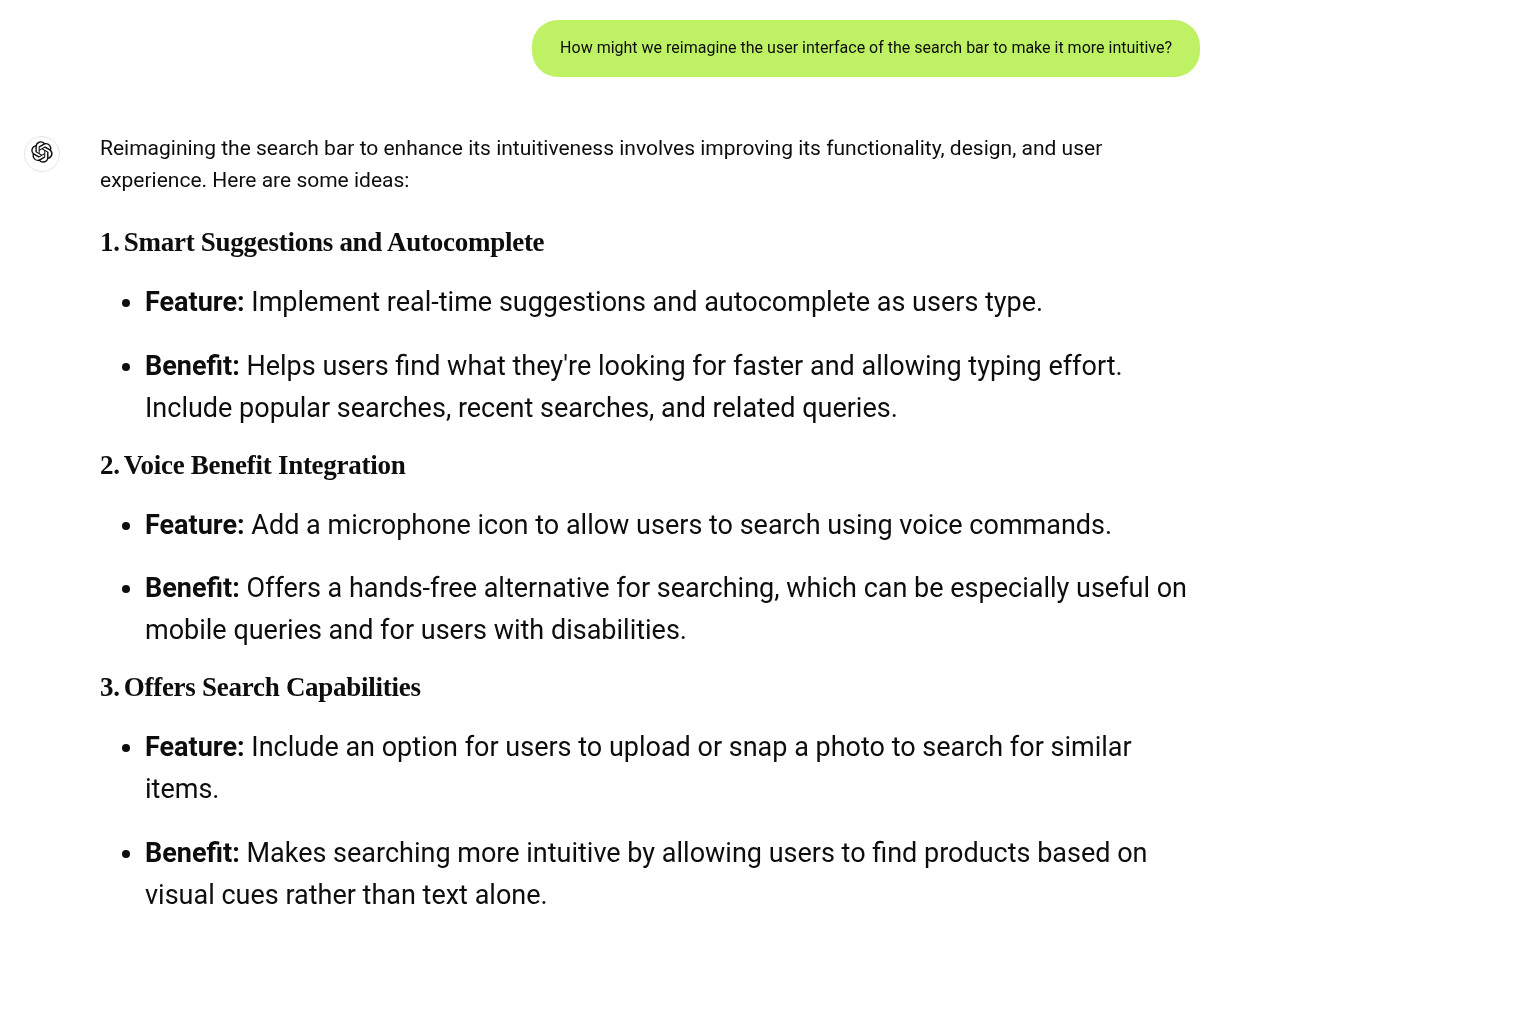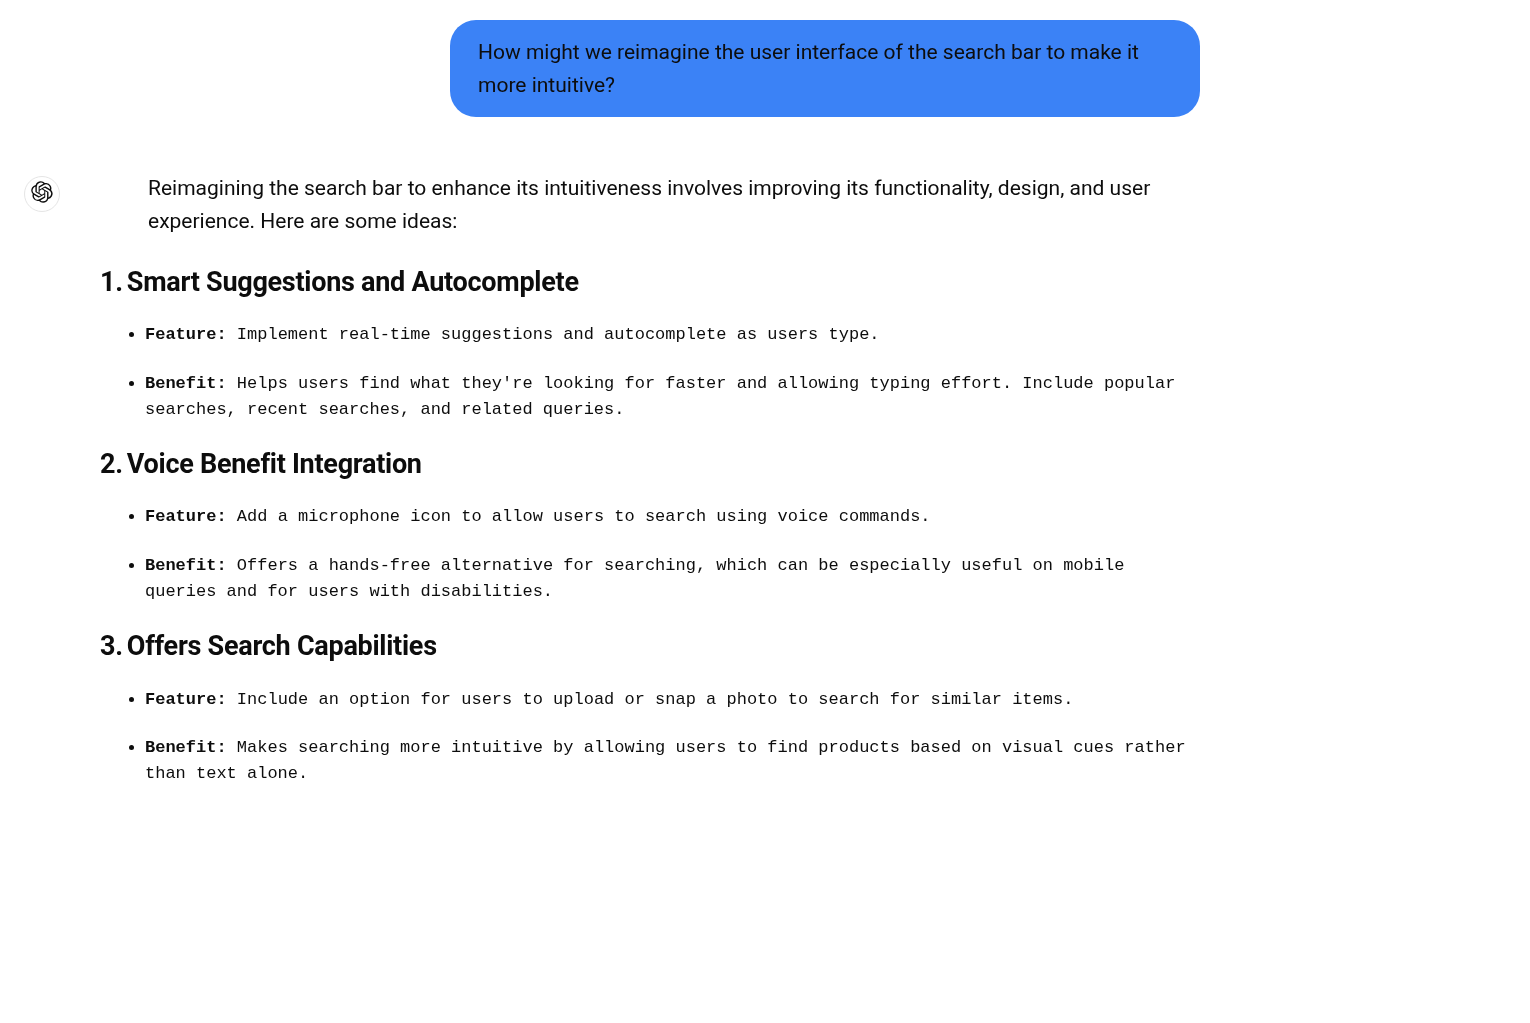"How might we reimagine the" .user-message { background: #3b82f6 -> #bef264; font-size: 21px -> 16px }
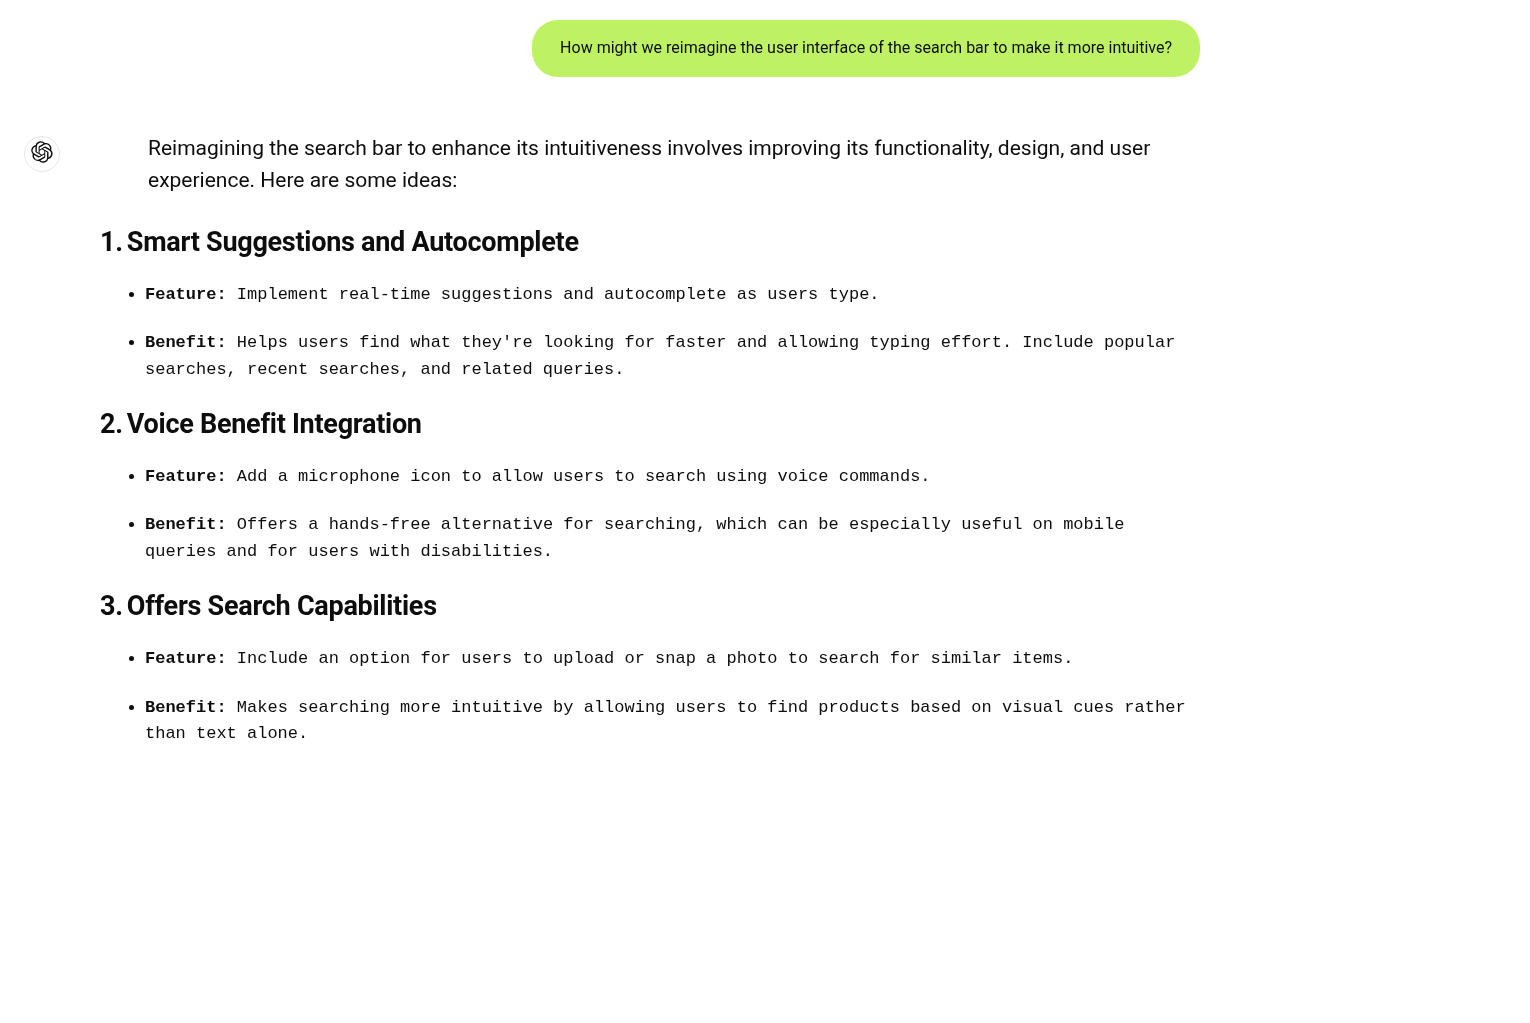"Reimagining the search bar to" .intro { margin-left: 48px -> none }
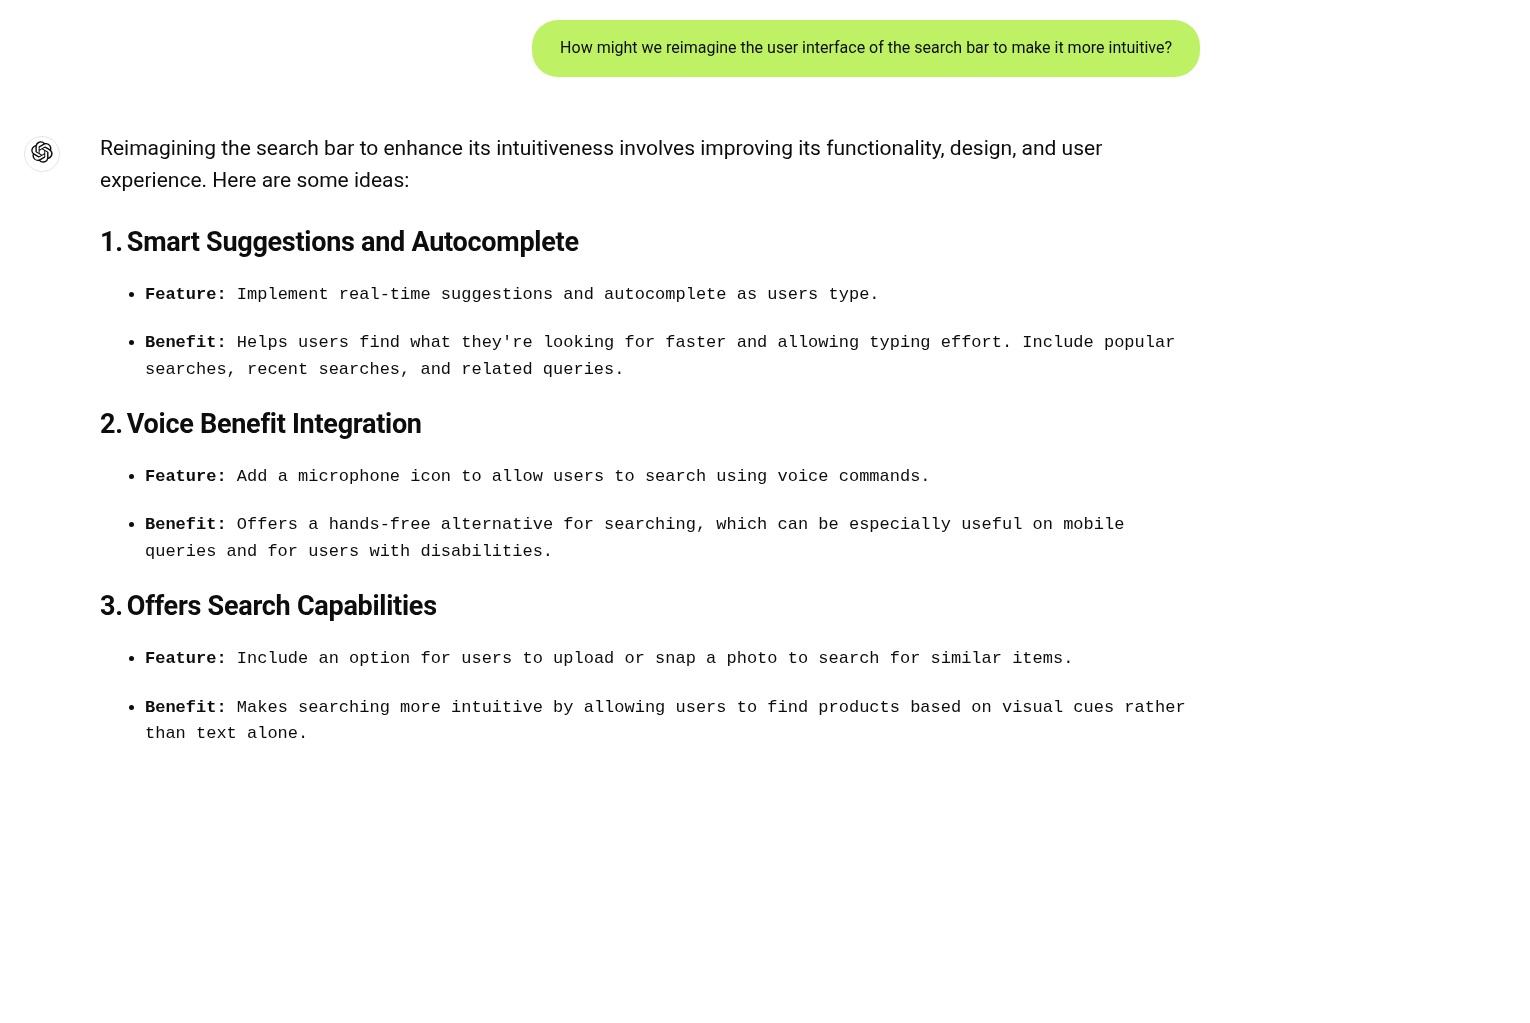"1. Smart Suggestions and Autocomplete" .section-heading { font-family: none -> Liberation Serif, serif; margin-top: 24px -> 18px }
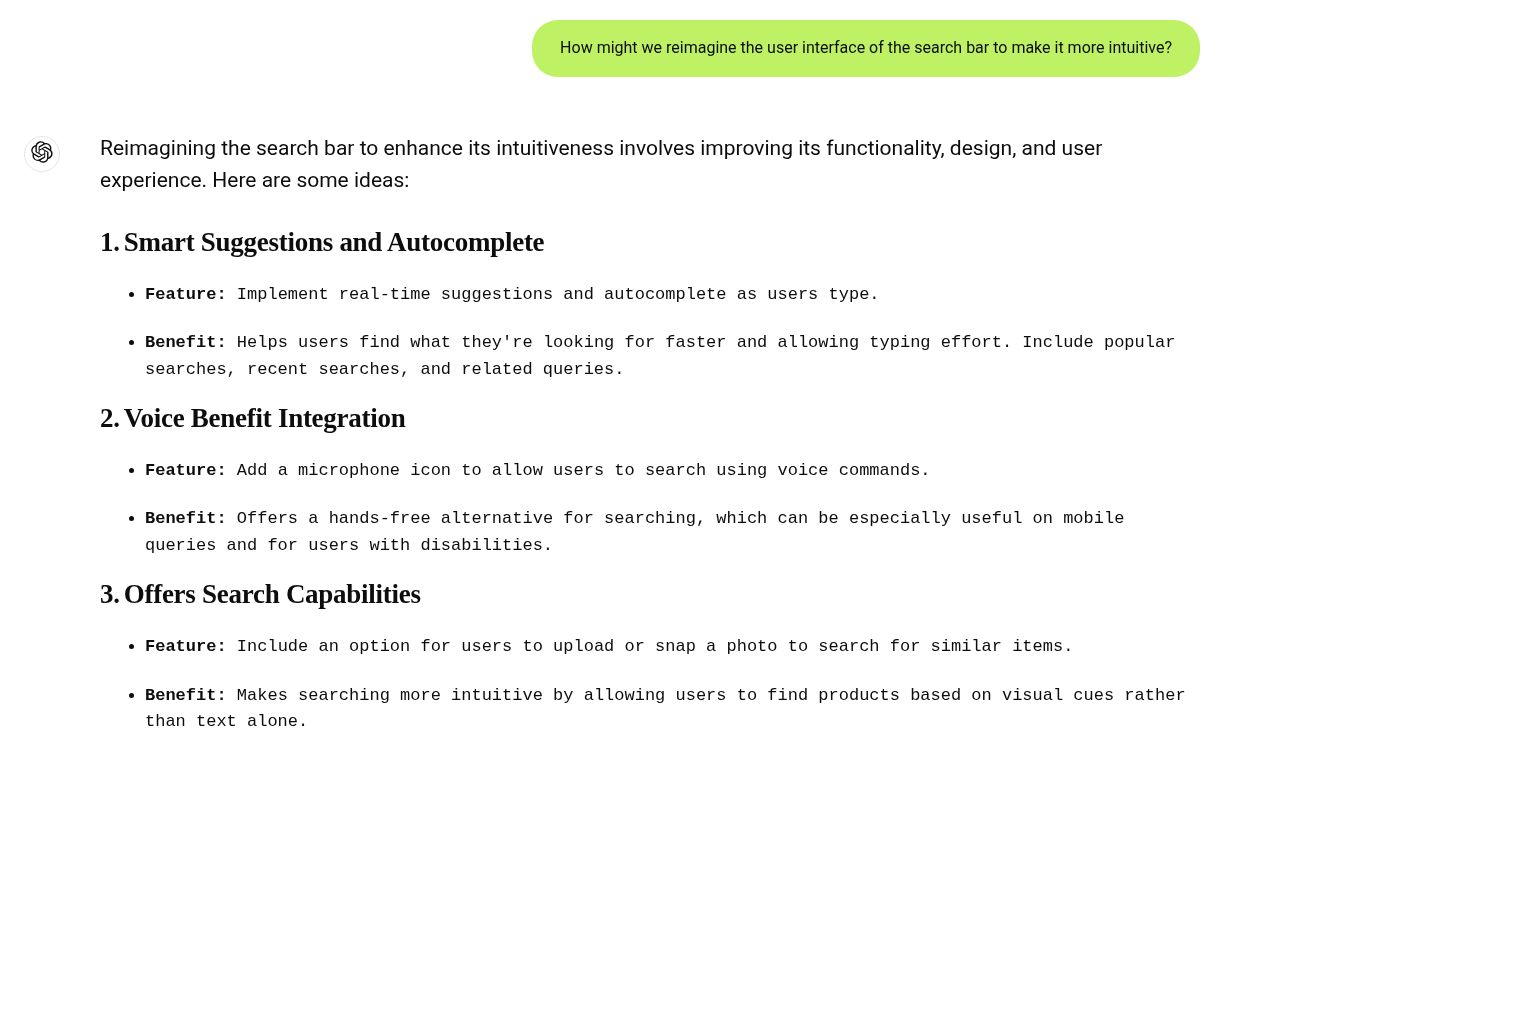"Feature: Implement real-time suggestions" .bullet-list li { font-family: Liberation Mono, monospace -> none; font-size: 17px -> 27px }
